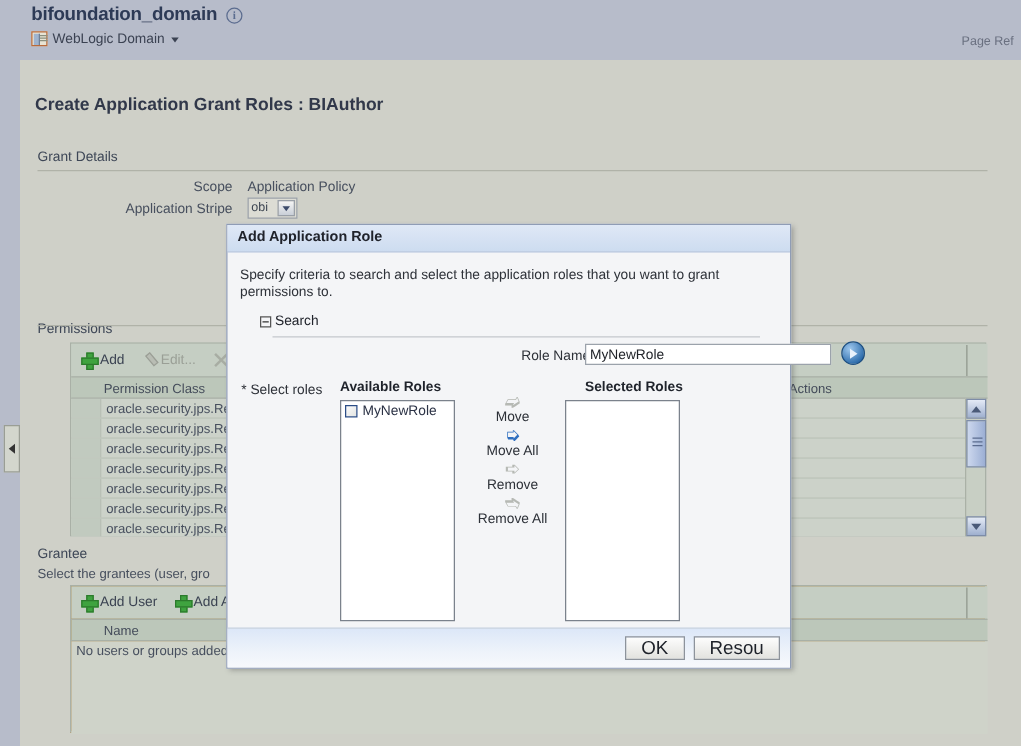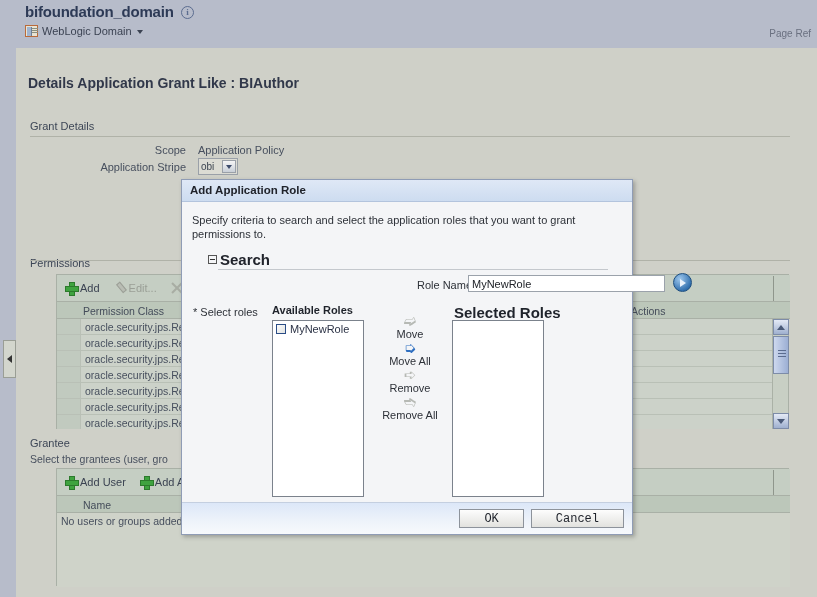"Details Application Grant Like :" div { text: Details Application Grant Like -> Create Application Grant Roles }
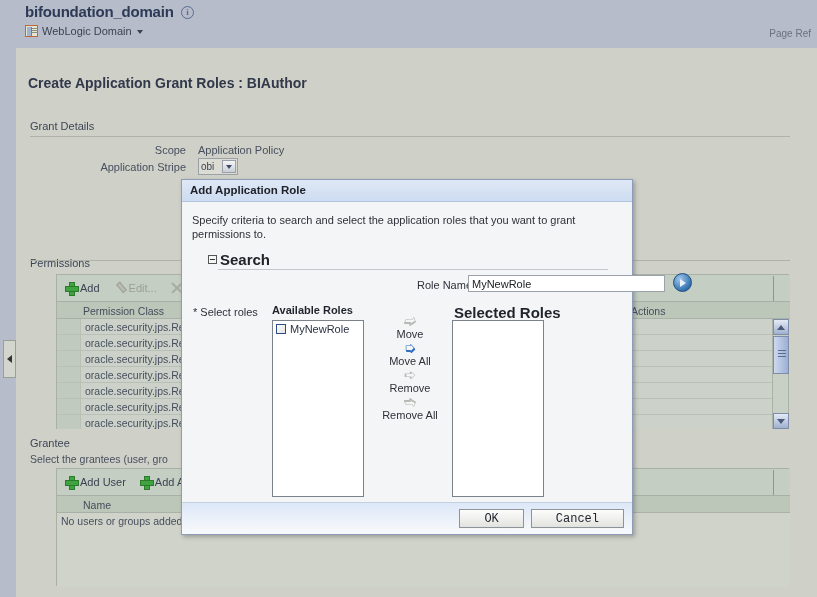"Search" #search-toggle .lbl { font-size: 15px -> 11px; font-weight: bold -> normal }
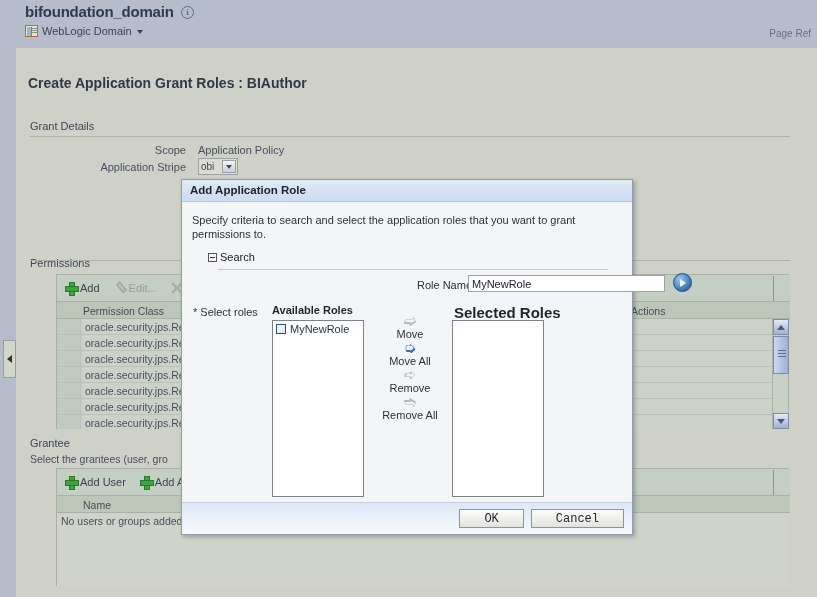"Selected Roles" #sel-hdr { font-size: 15px -> 11px; left: 272px -> 286px }
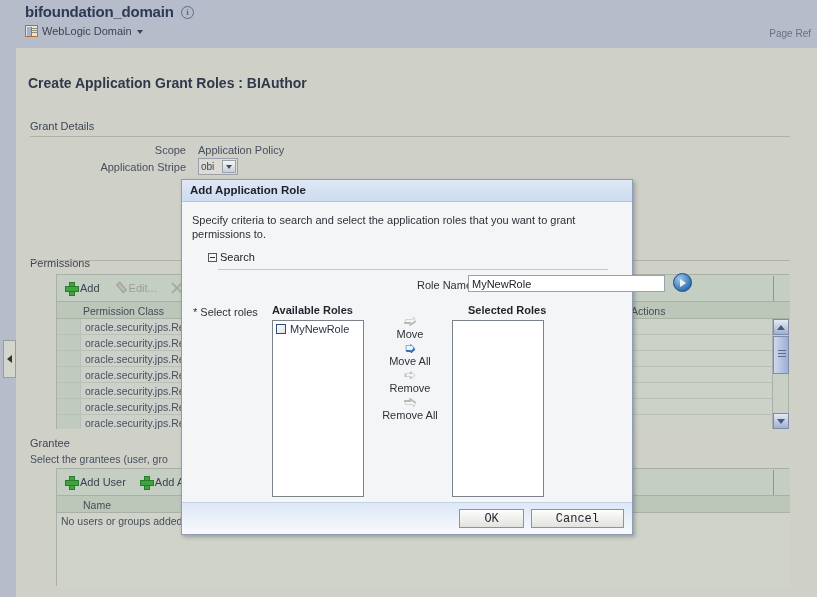"OK" .dlg-btn { font-family: Liberation Mono, monospace -> Liberation Sans, sans-serif; font-size: 12px -> 15px; padding: 0 24px -> 0 12px }
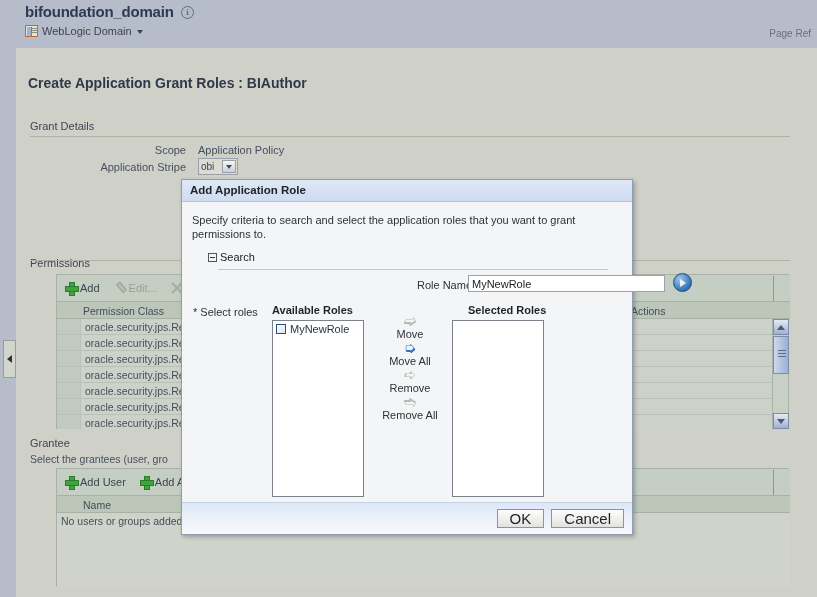"Cancel" div.dlg-btn { text: Cancel -> Resou }
